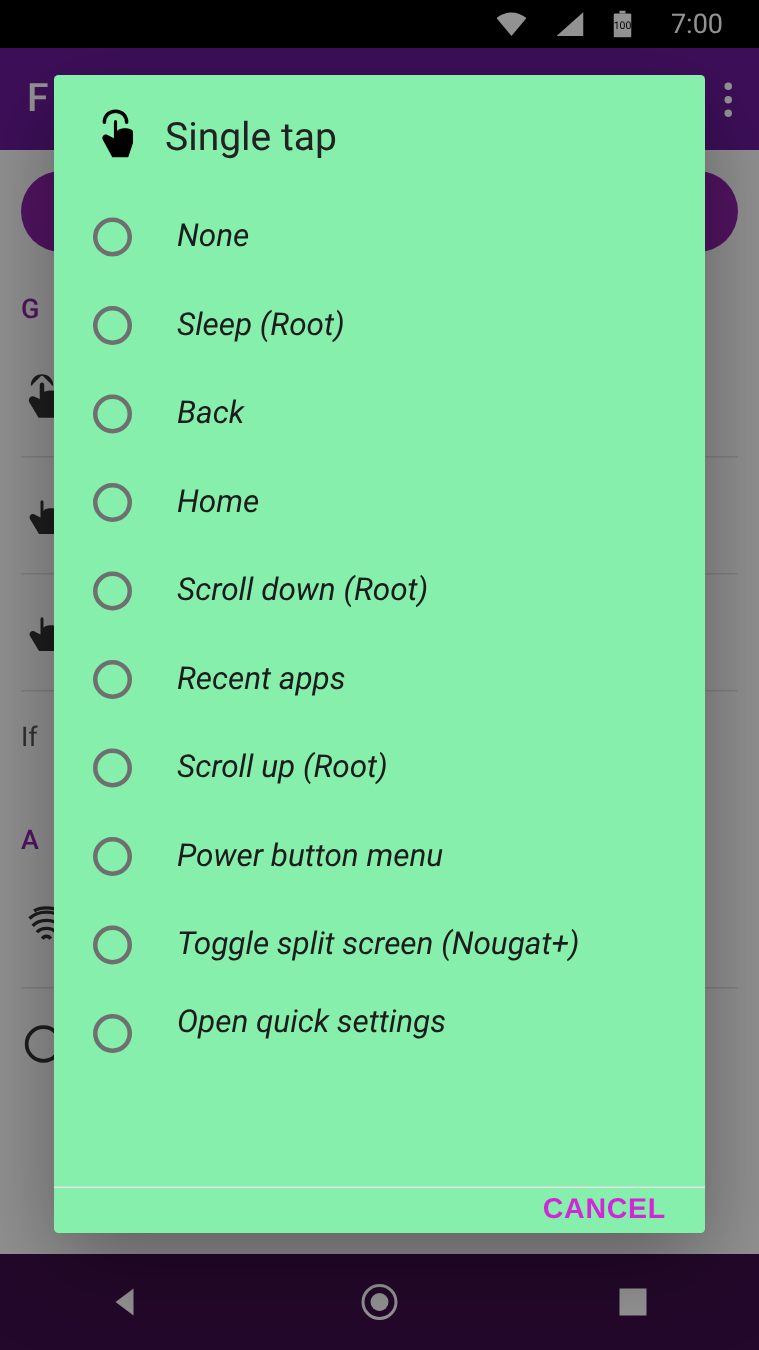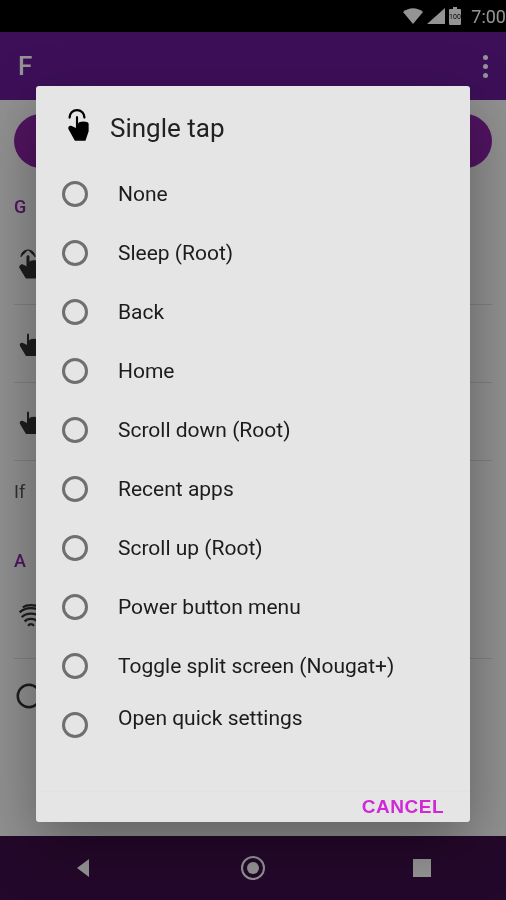"100" .status-bar { gap: 4px -> 20px; padding: 0 0 -> 0 24px }
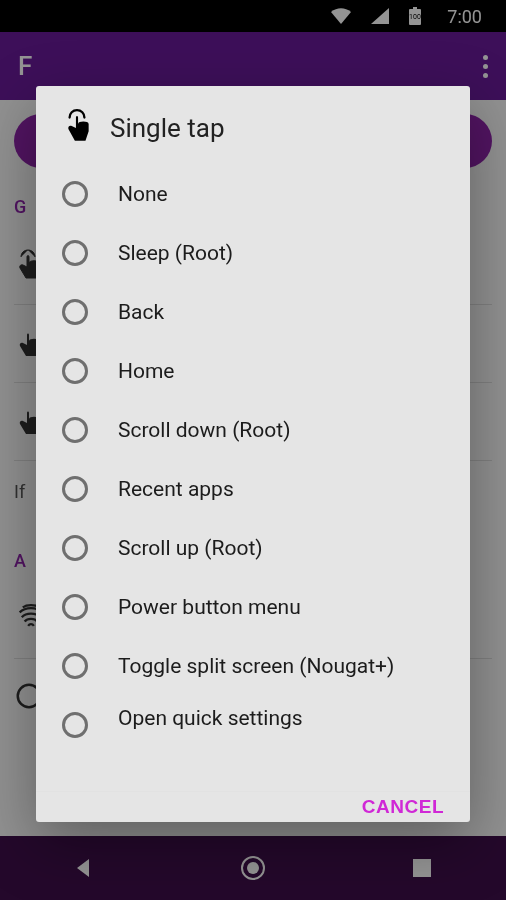"Single tap" .dialog { background: #e5e5e5 -> #86efac; margin-top: 36px -> none }
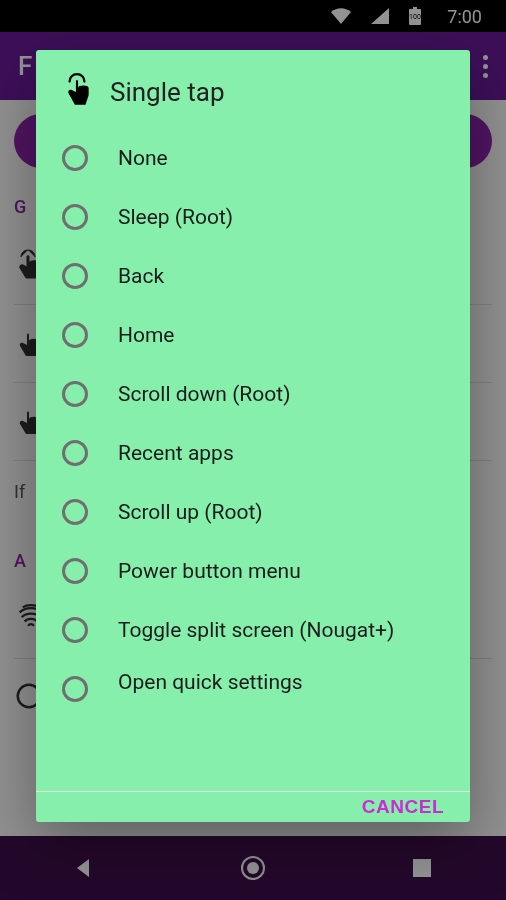"None" .option-label { font-style: none -> italic }
